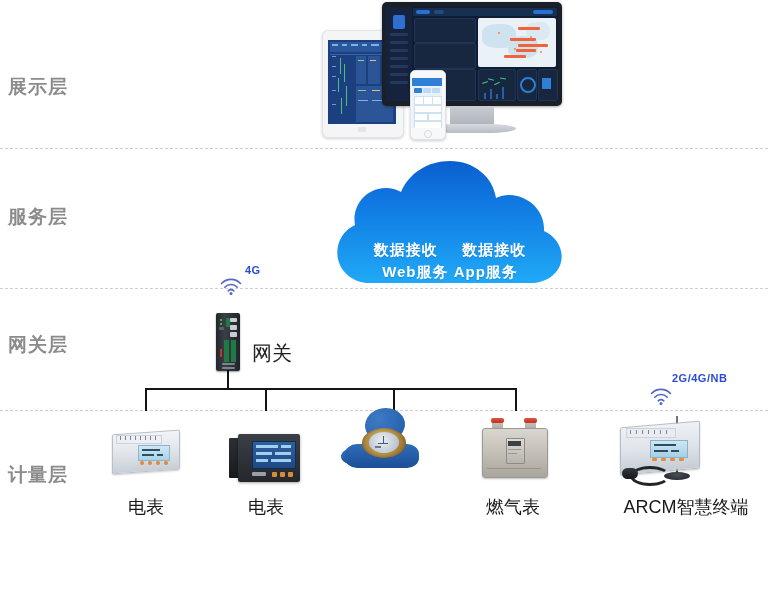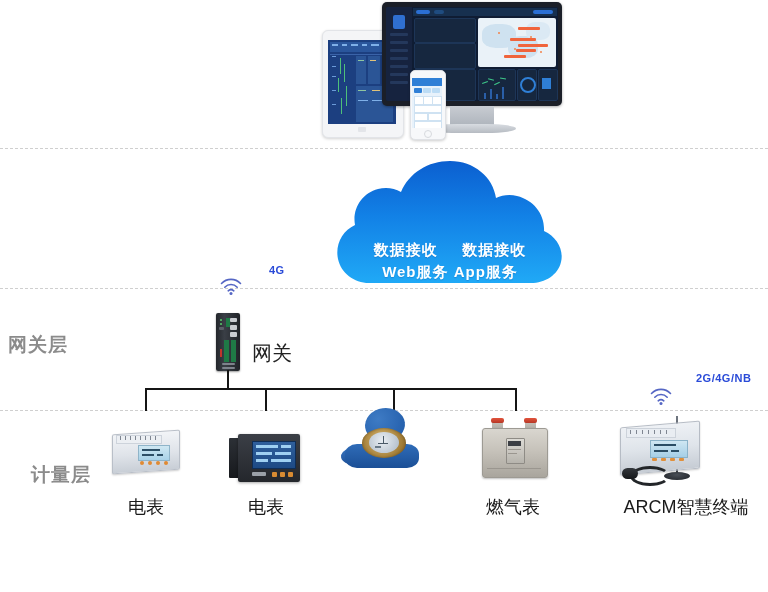"展示层" div.layer-label { html: none -> <div>展示层</div> }
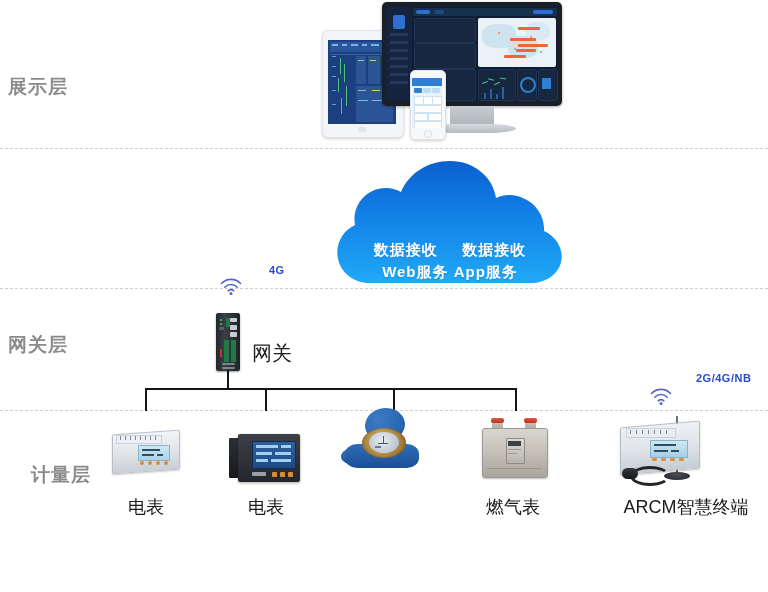"服务层" div.layer-label { html: none -> <div>服务层</div> }
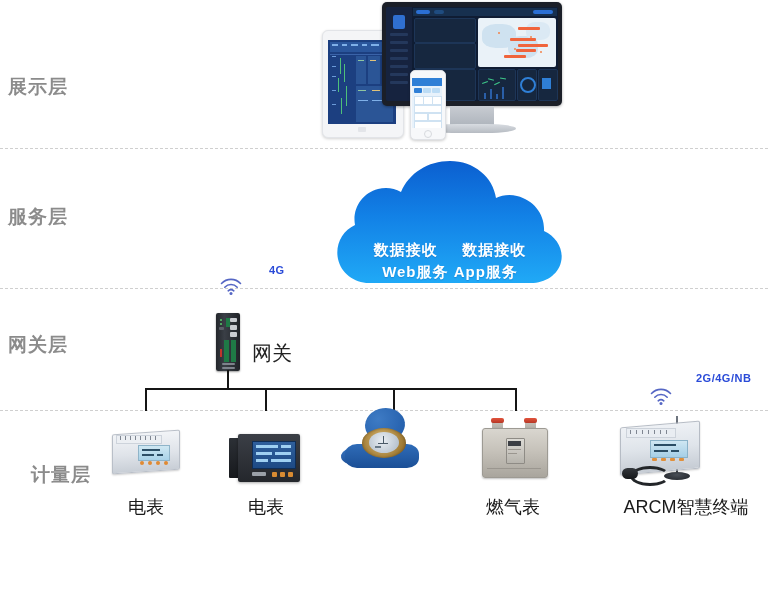"4G" .net-label { margin-left: 24px -> none }
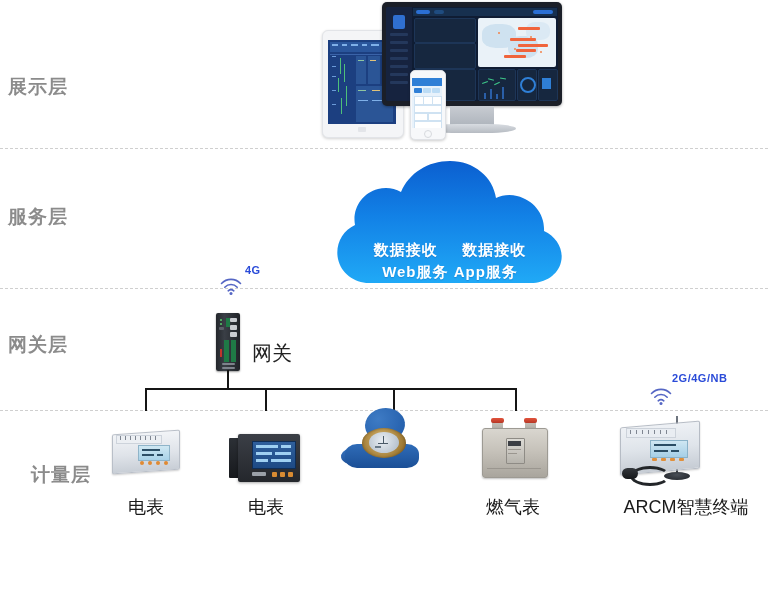"计量层" div.layer-label { margin-left: 23px -> none }
